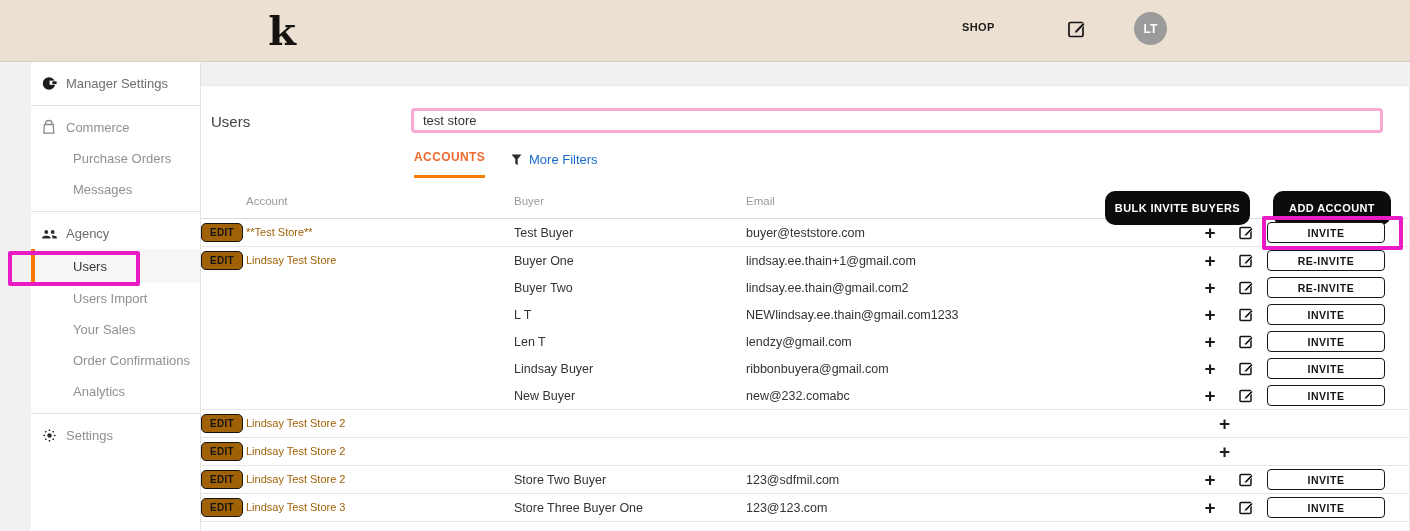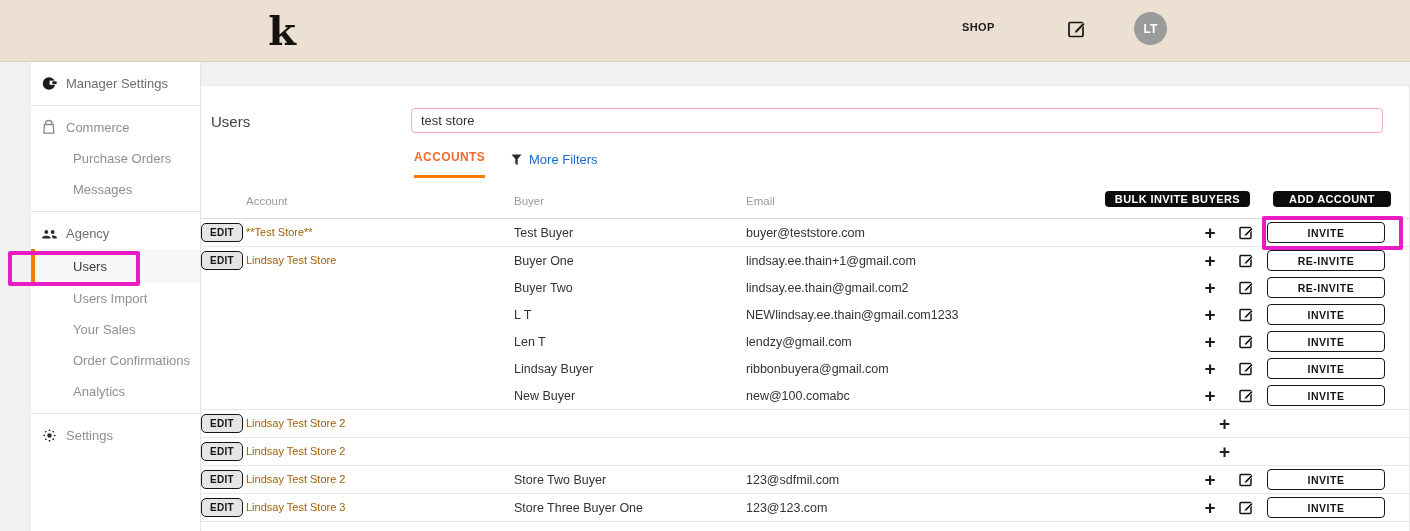"test store" .search-input { border: 1px solid #f9a8d4 -> 3px solid #f9a8d4 }
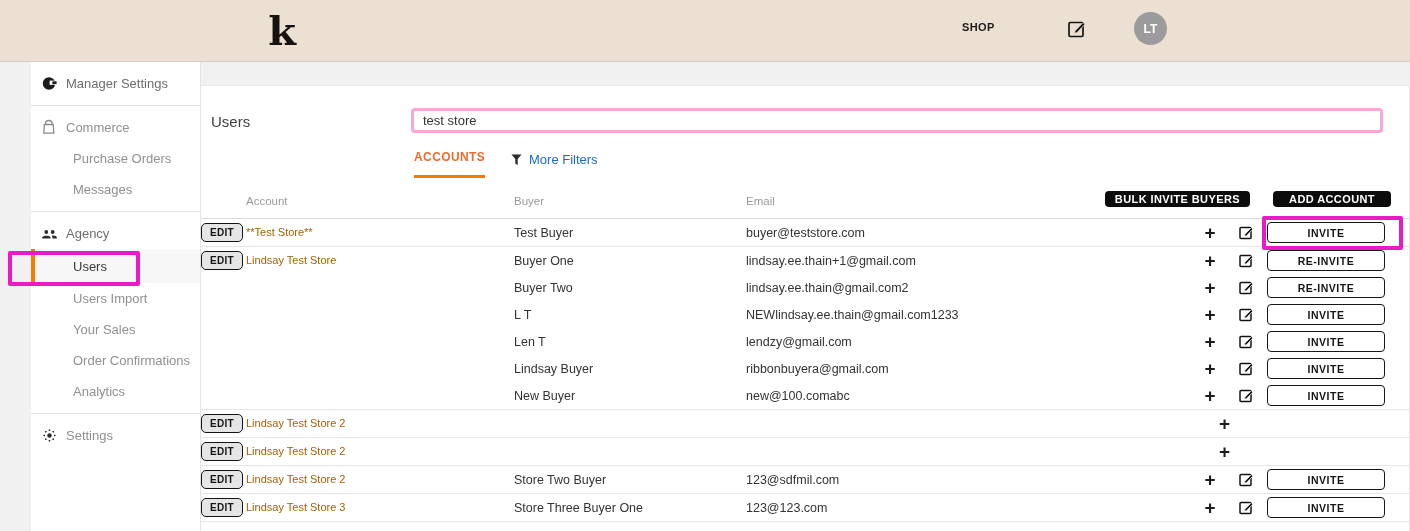"BULK INVITE BUYERS" .black-btn { border-radius: 4px -> 10px; height: 16px -> 34px }
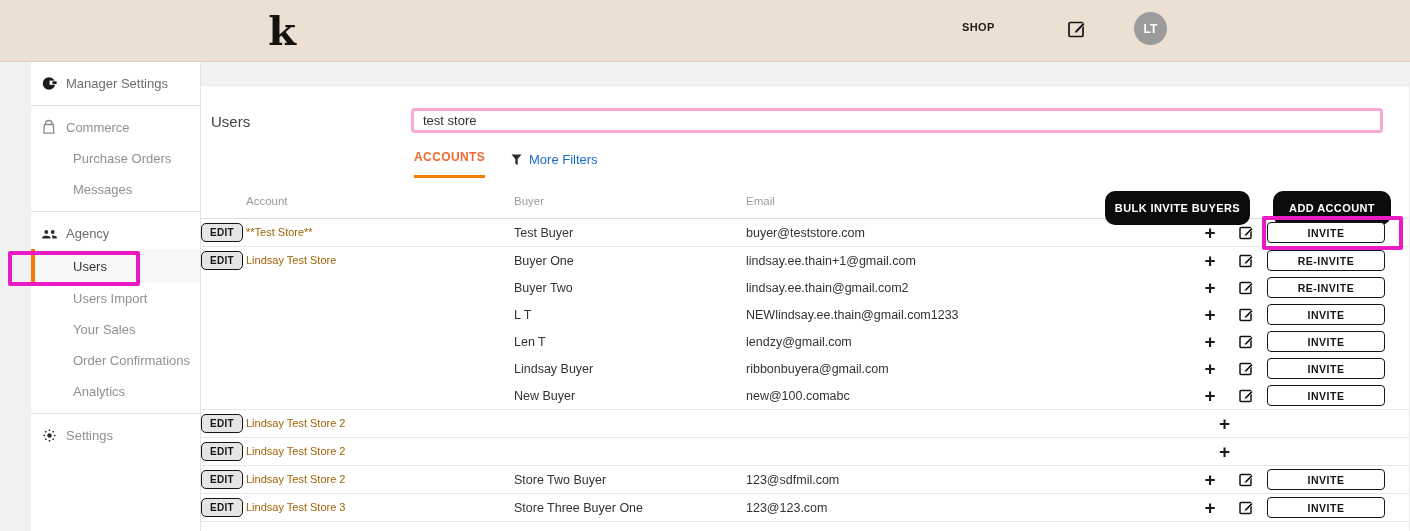"EDIT" .edit-btn { background: #e5e5e5 -> #a16207 }
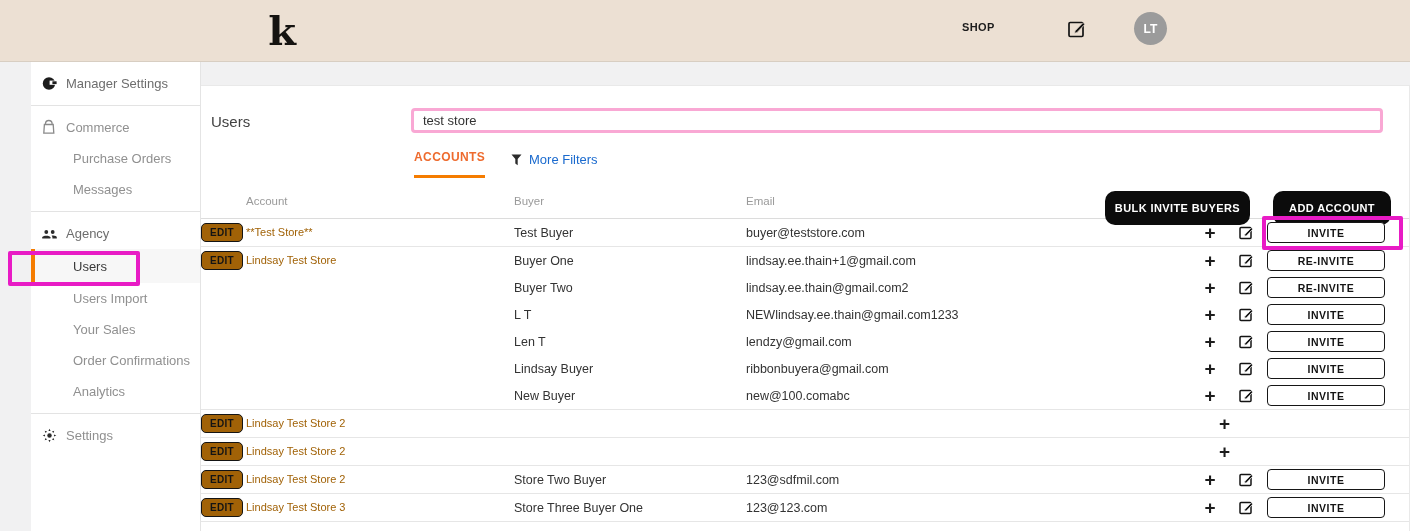"new@100.comabc" span.buyer-email { text: new@100.comabc -> new@232.comabc }
